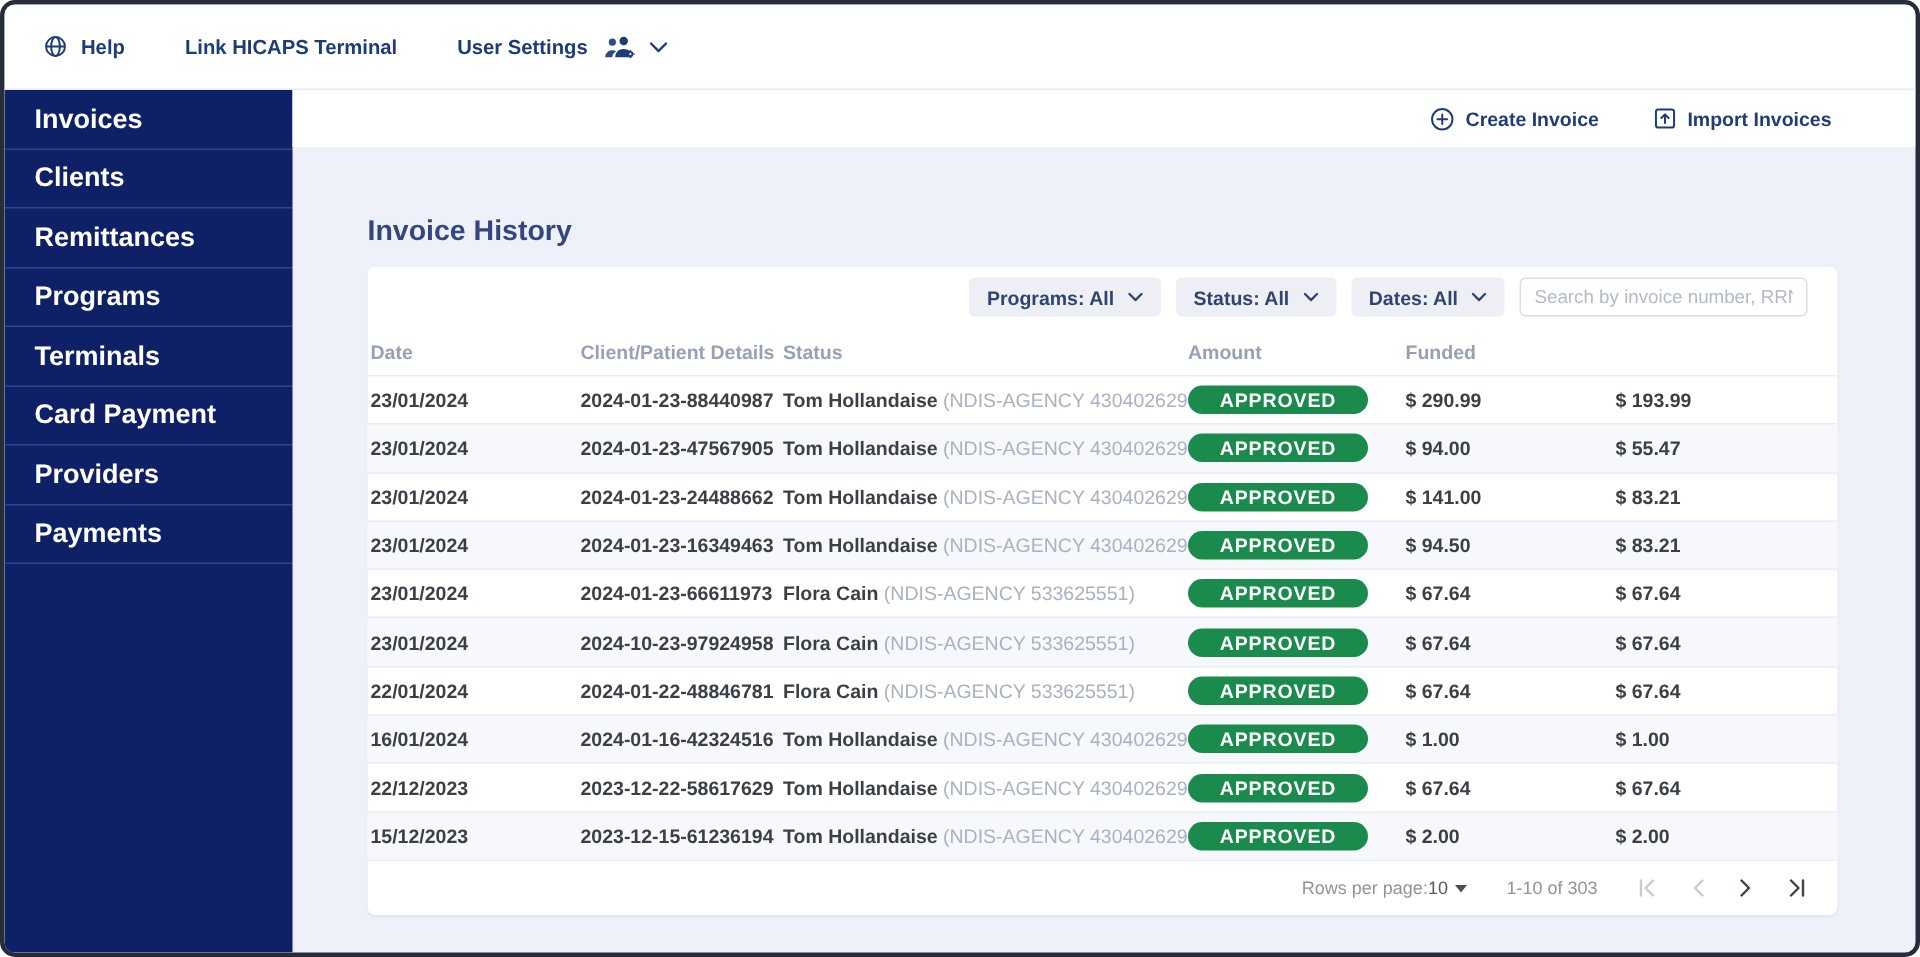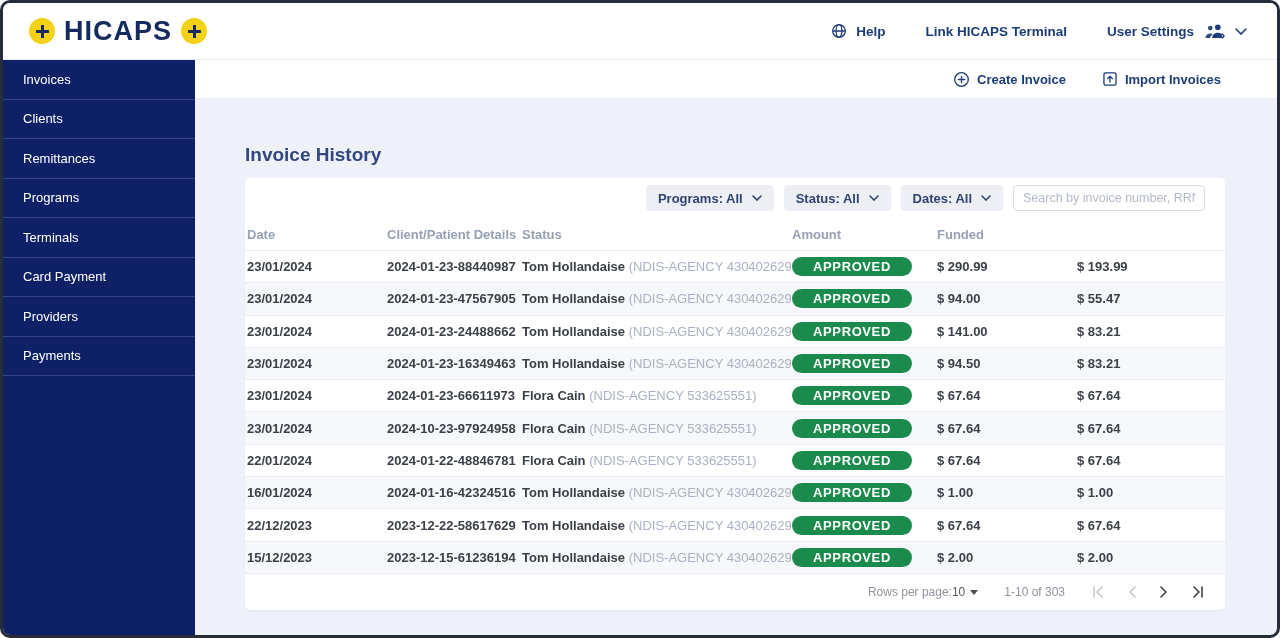"HICAPS" div.logo { html: <div> <span> <svg> <path></path> </svg> </span> <span>HICAPS</span> <span> <svg> <path></path> </svg> </span> </div> -> none }
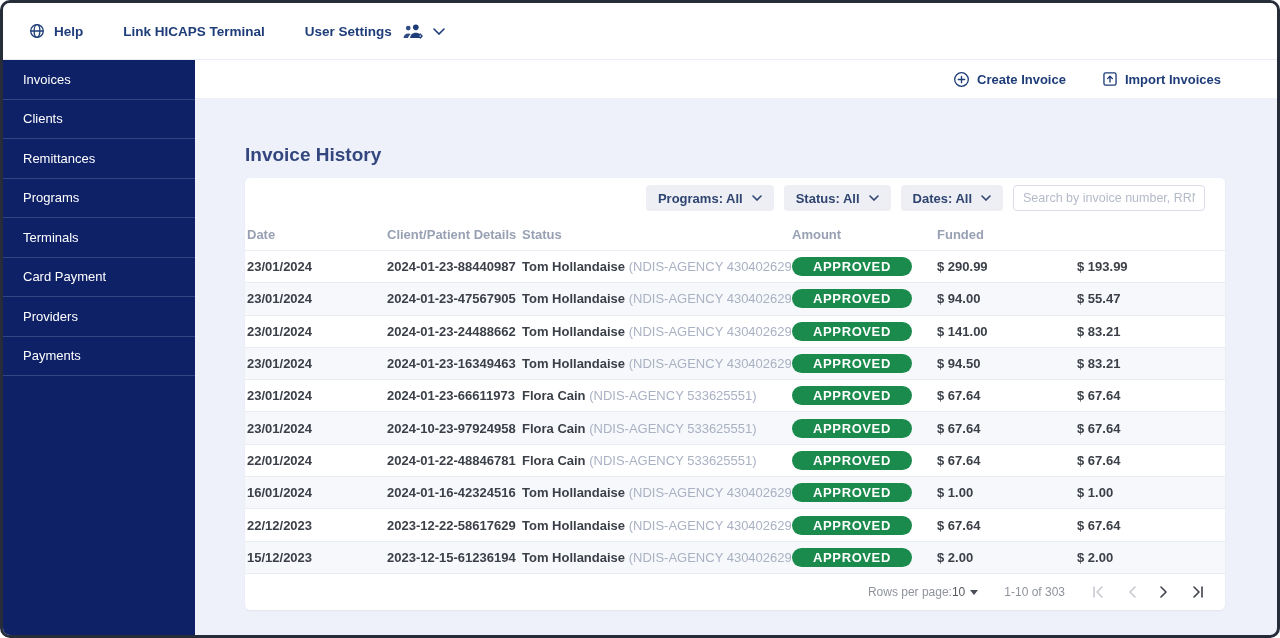"Invoices" .side-item { font-size: 13px -> 18px; font-weight: 400 -> 700 }
